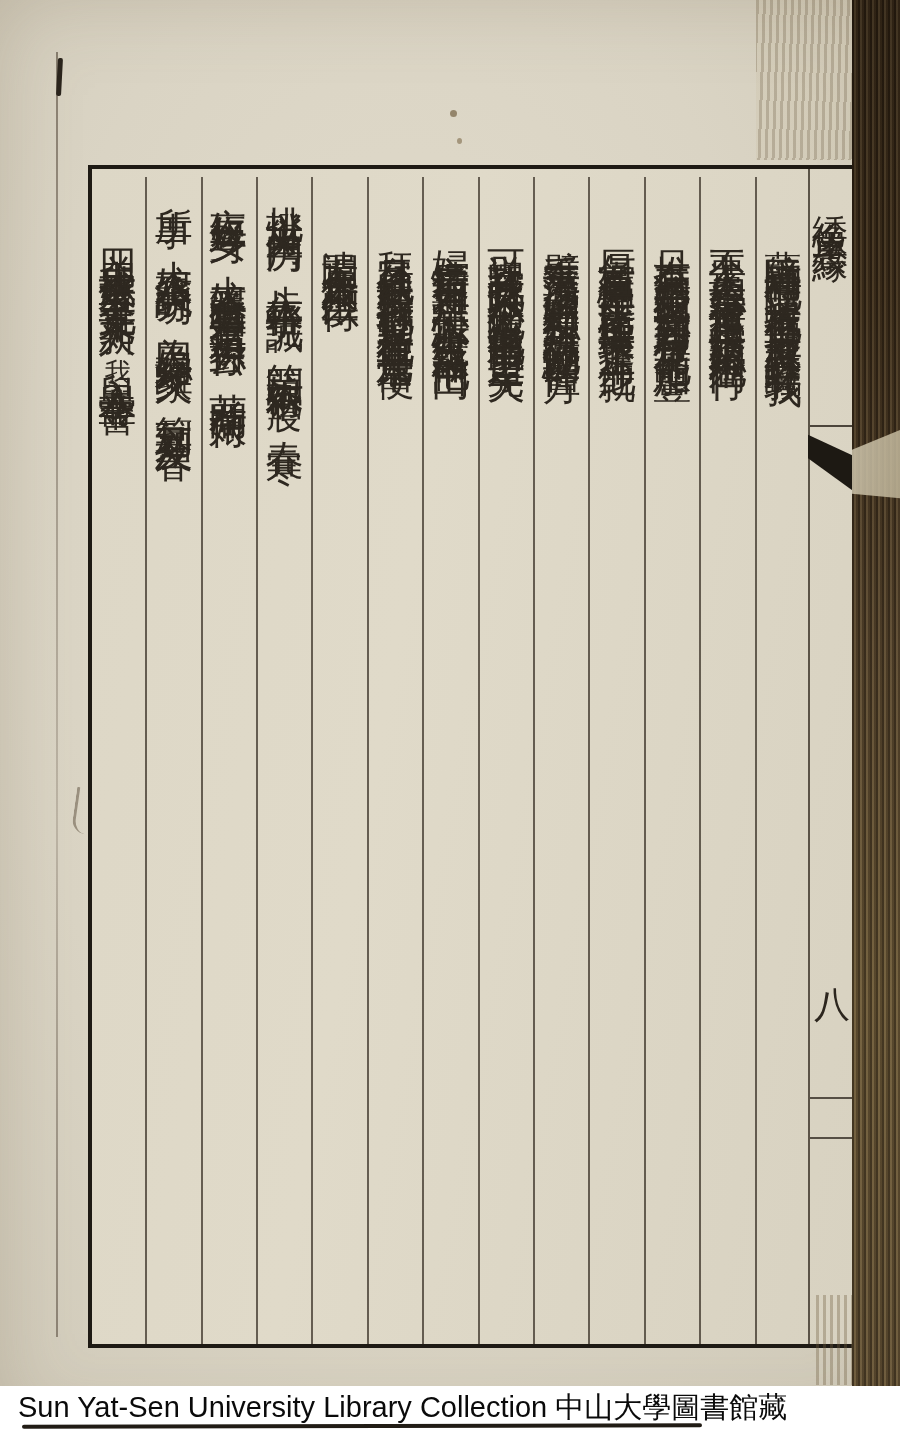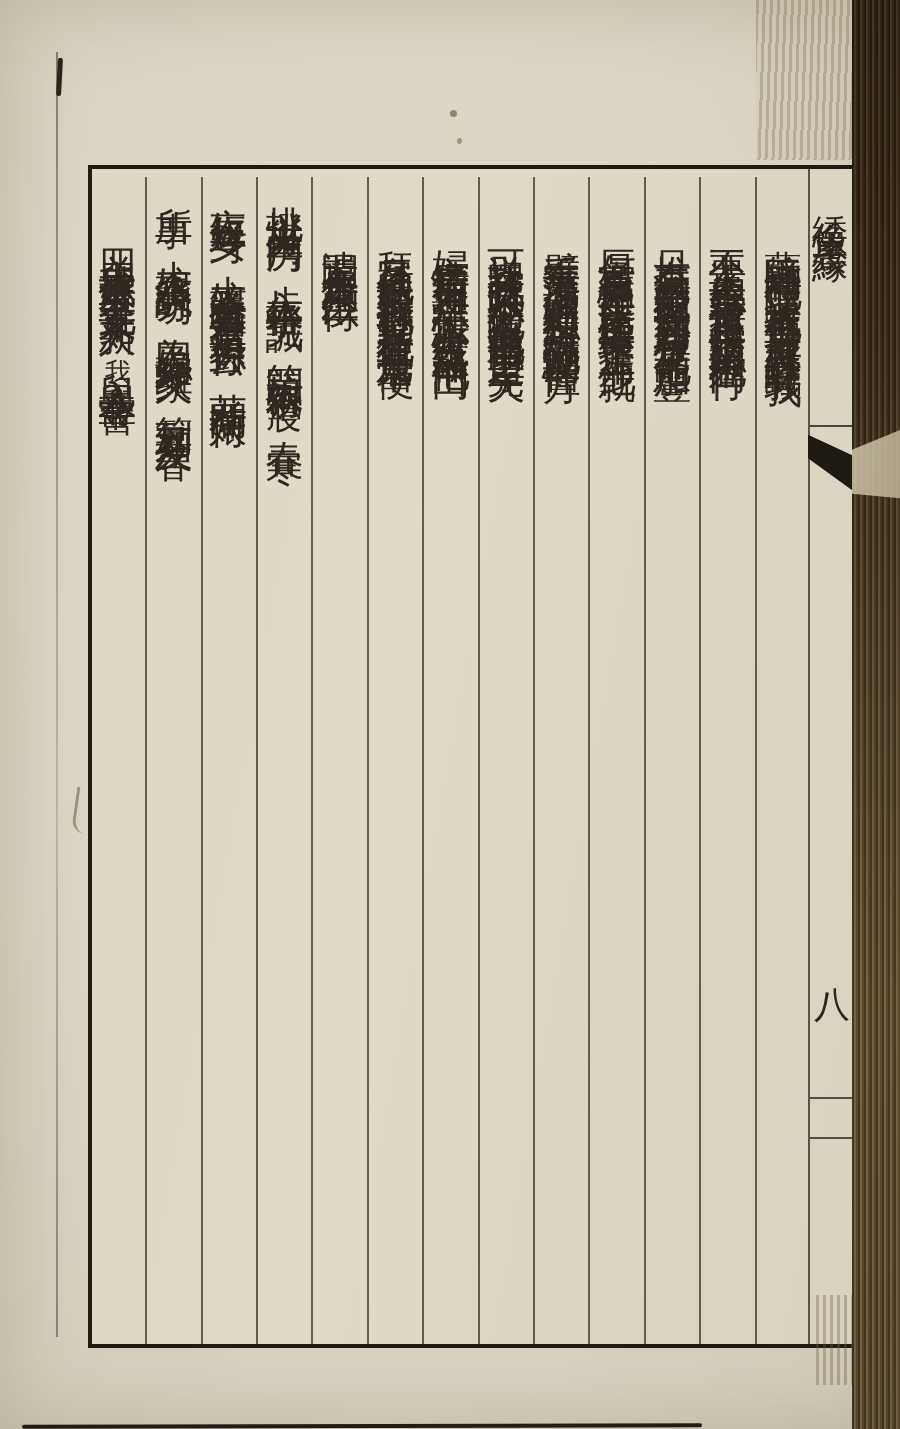"Sun Yat-Sen University Library" div.footer { html: none -> <div> <span>Sun Yat-Sen University Library Collection 中山大學圖書館藏</span> </div> }
